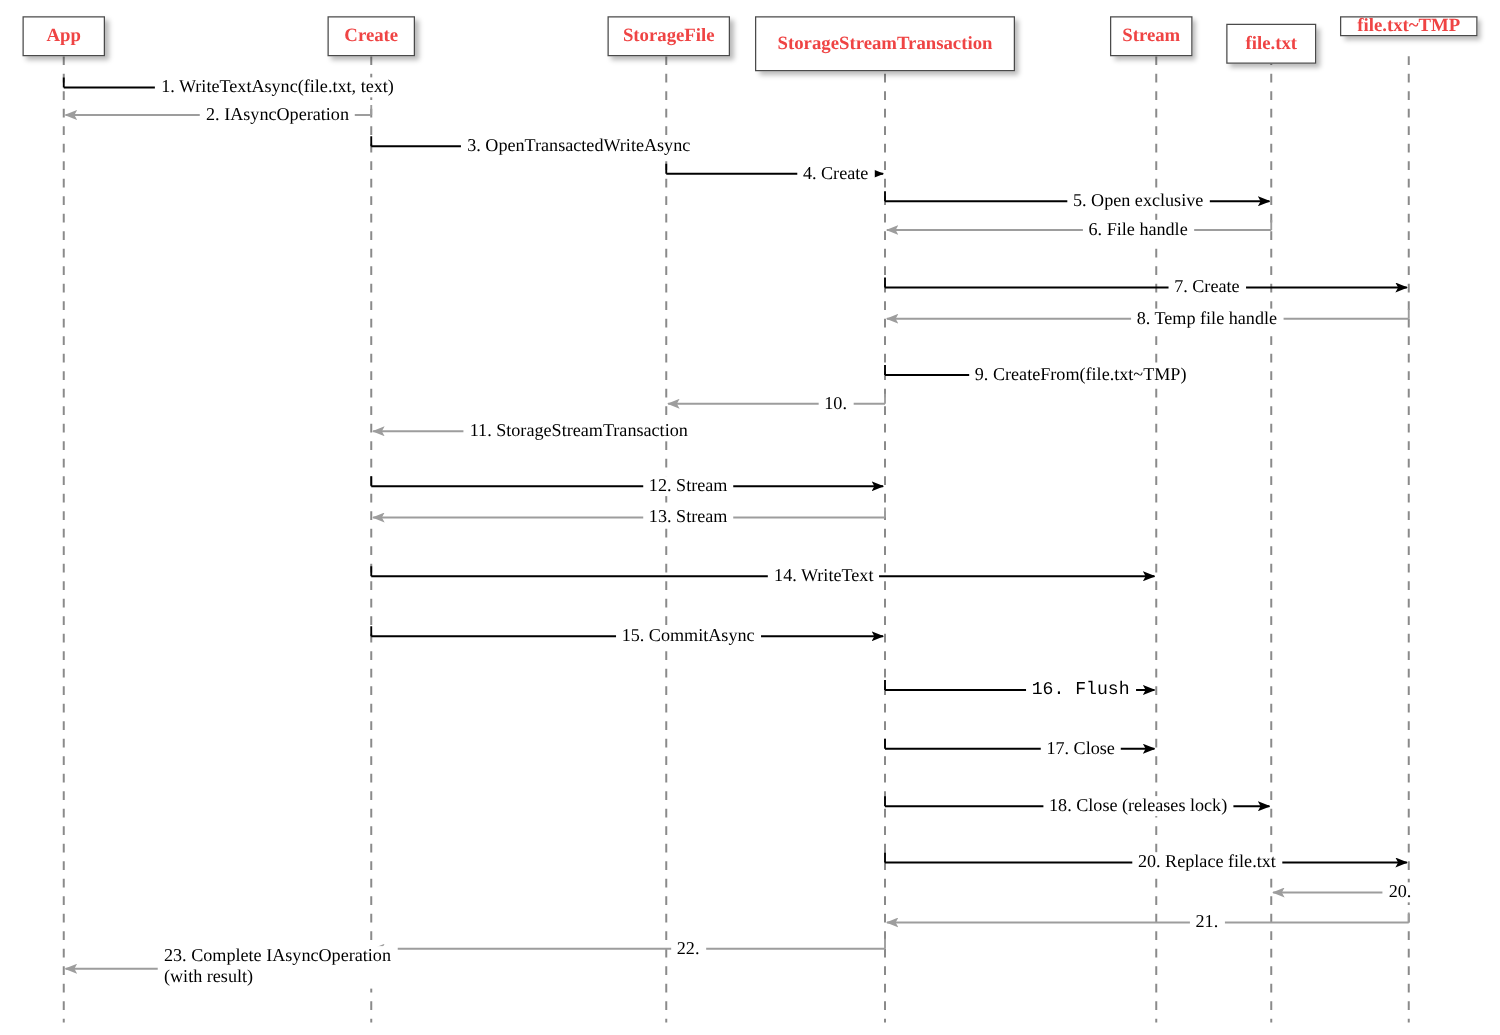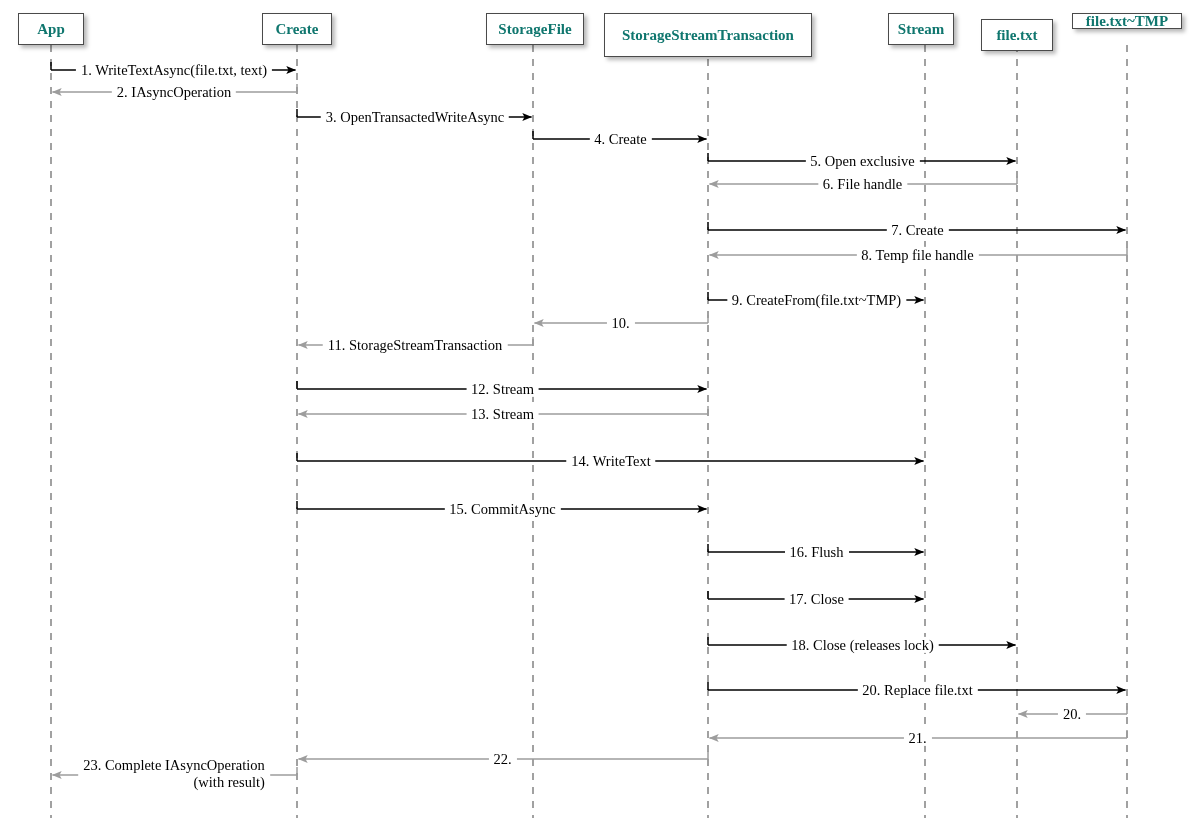"App" .lifeline-box { color: #0f766e -> #ef4444 }
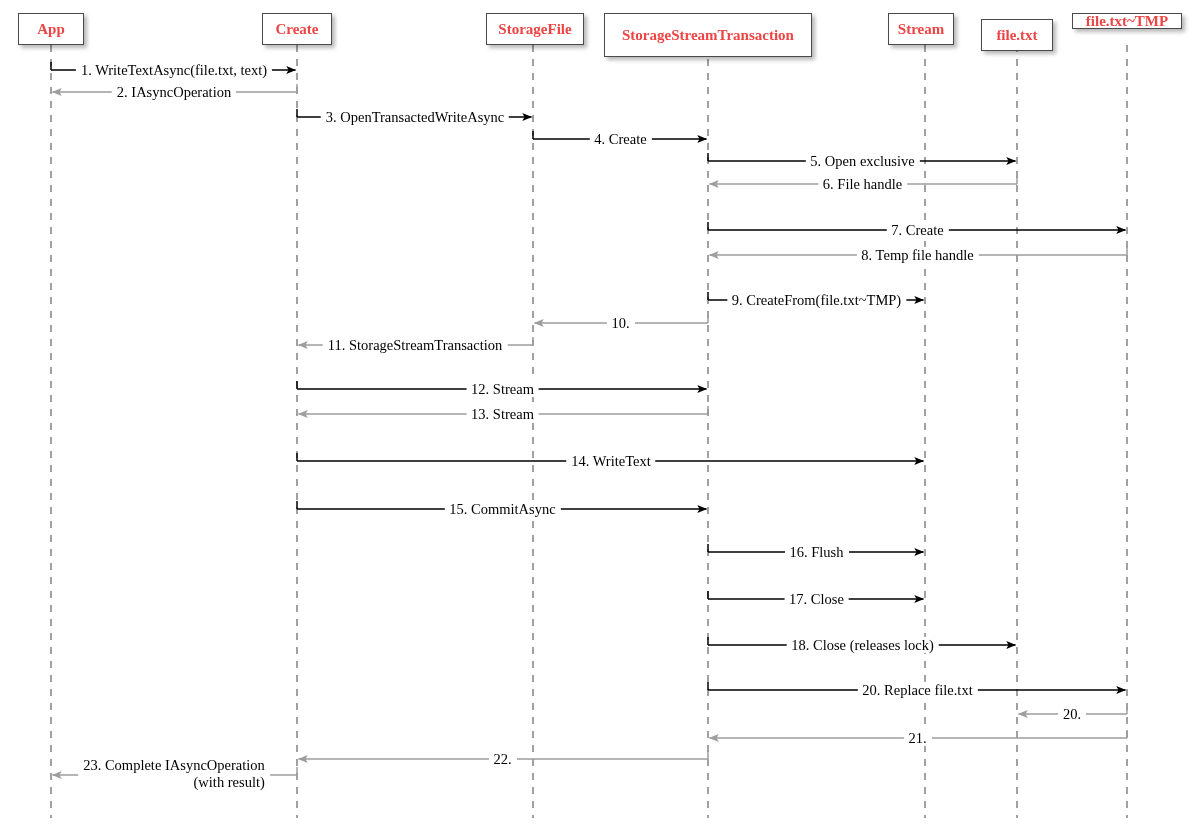"1. WriteTextAsync(file.txt, text)" .msg-label { margin-left: none -> 48px; text-align: right -> left }
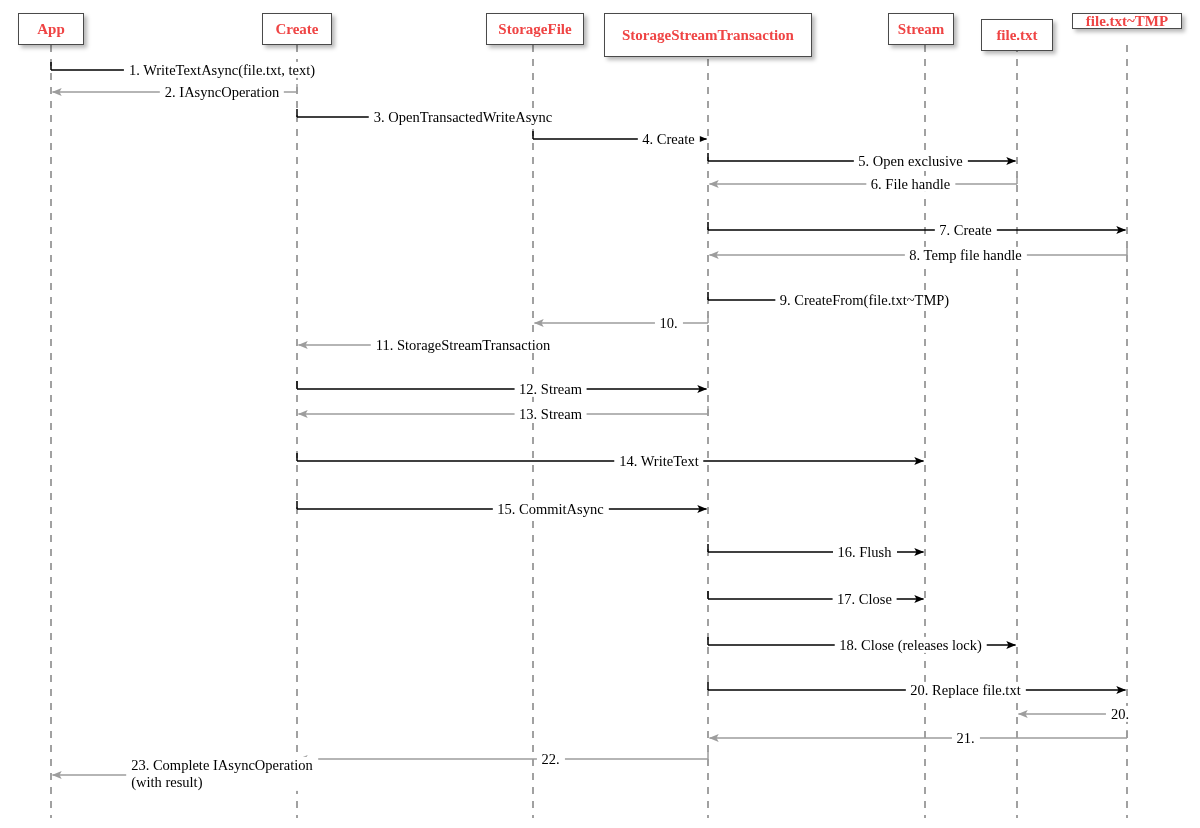"16. Flush" div.msg-label { font-family: none -> Liberation Mono, monospace }
